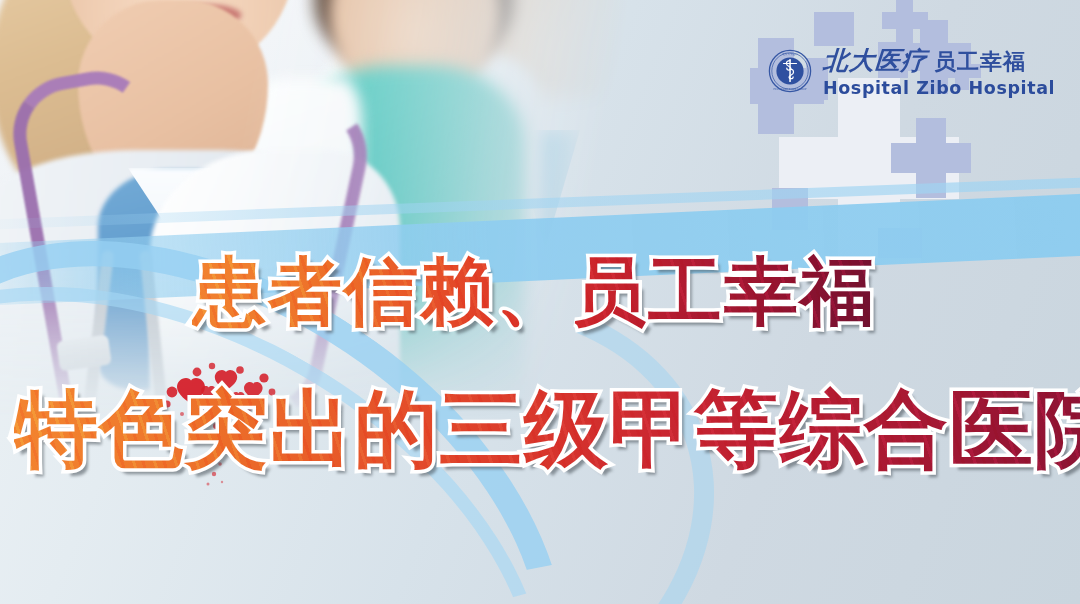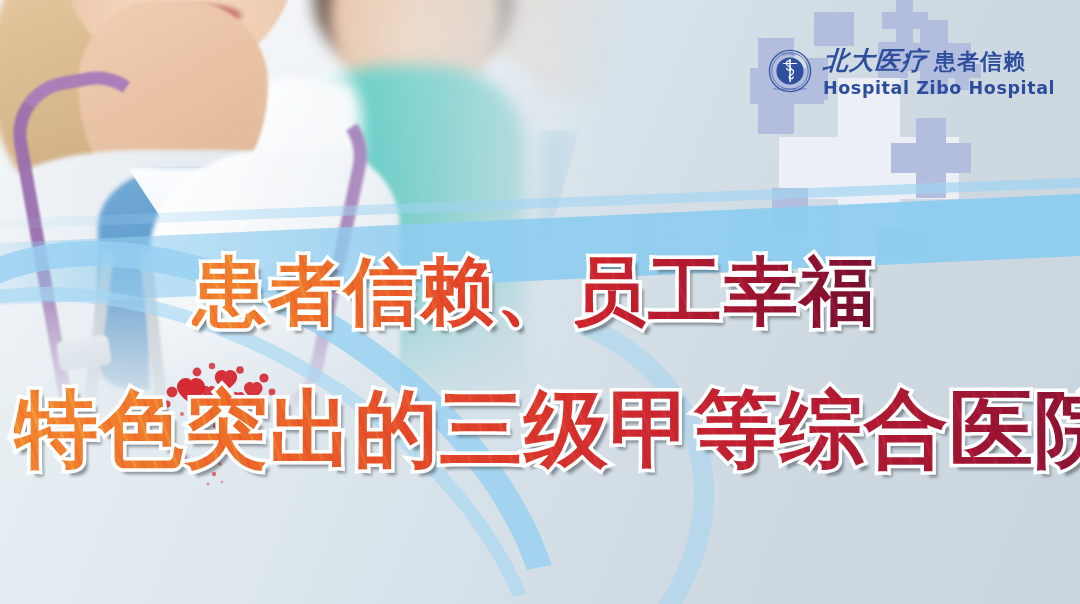"患者信赖" span.sub { text: 患者信赖 -> 员工幸福 }
